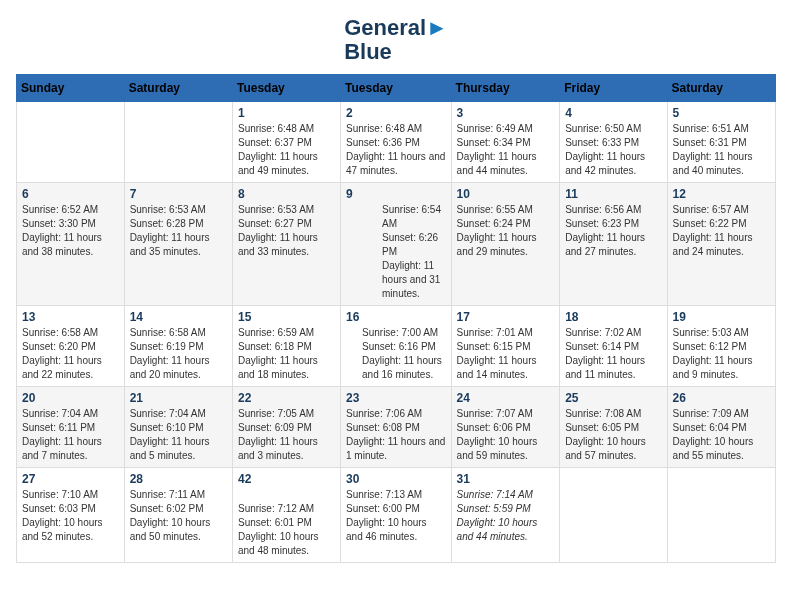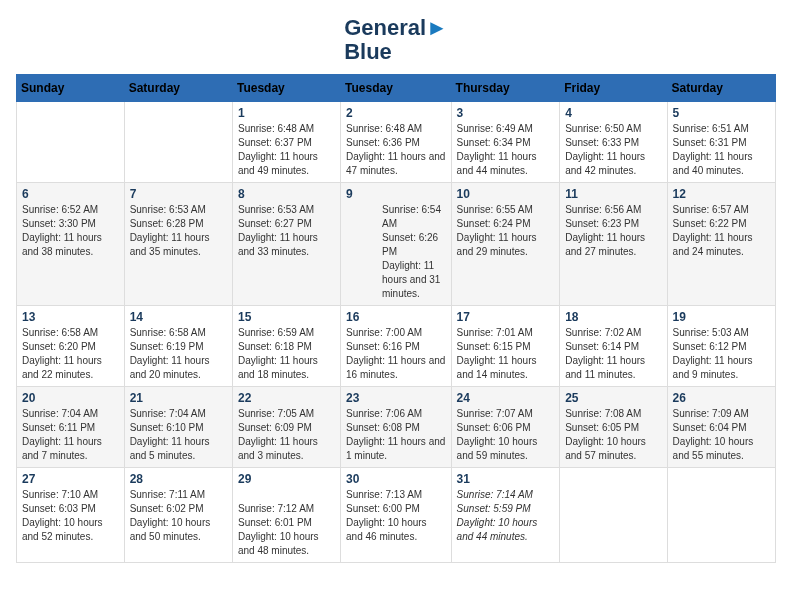"Sunrise: 7:00 AM" div.day-info { margin-left: none -> 16px }
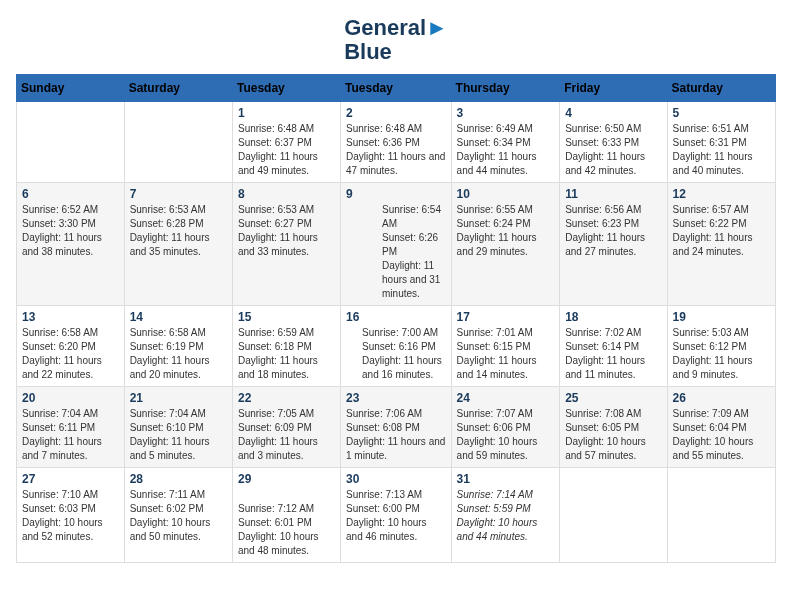"29" span.day-number { text: 29 -> 42 }
